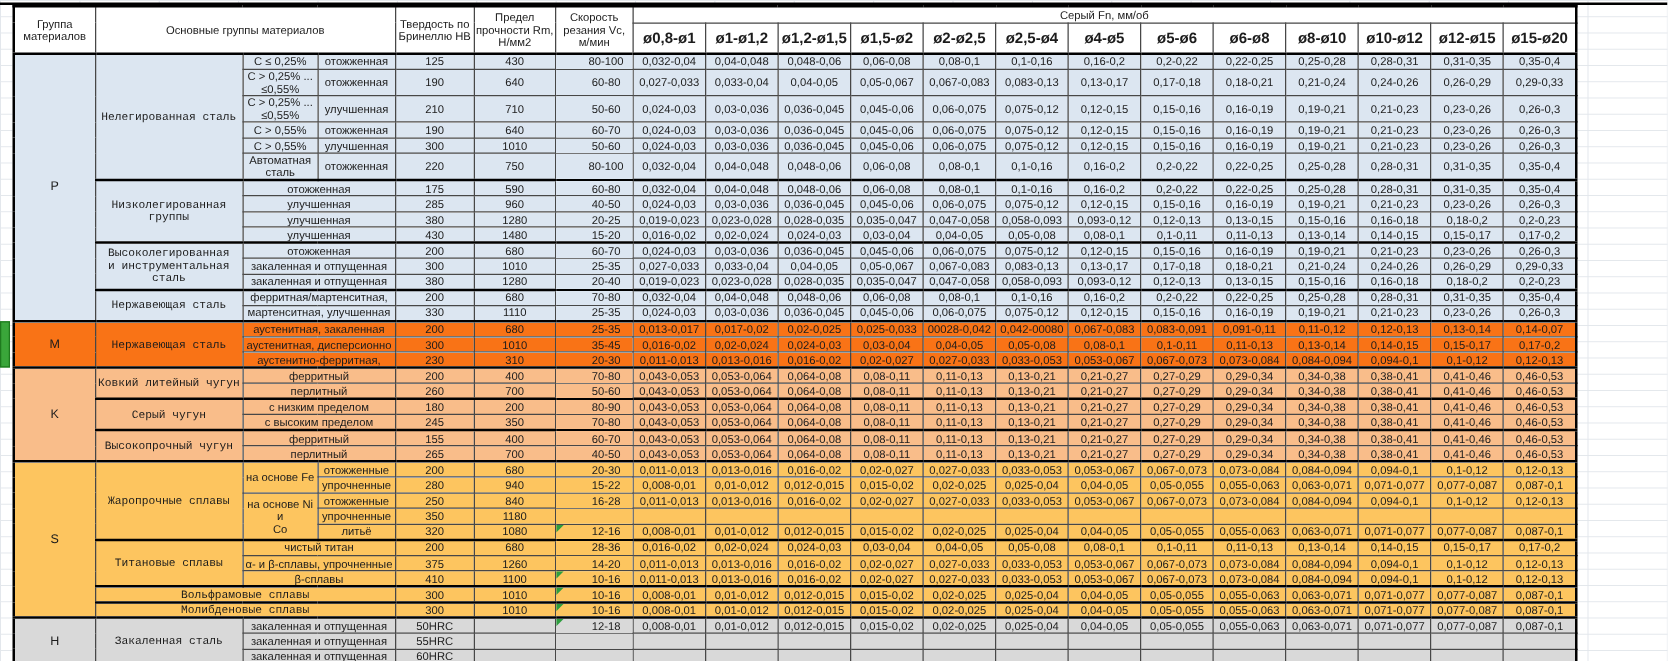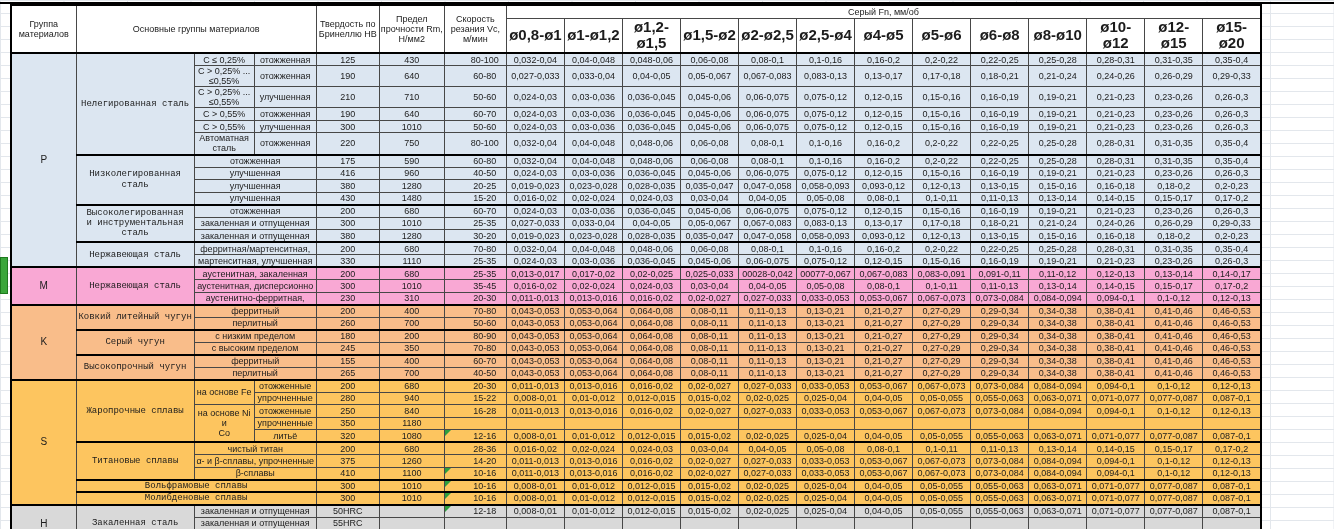"ø0,8-ø1" th.diam { font-size: 15px -> 12px }
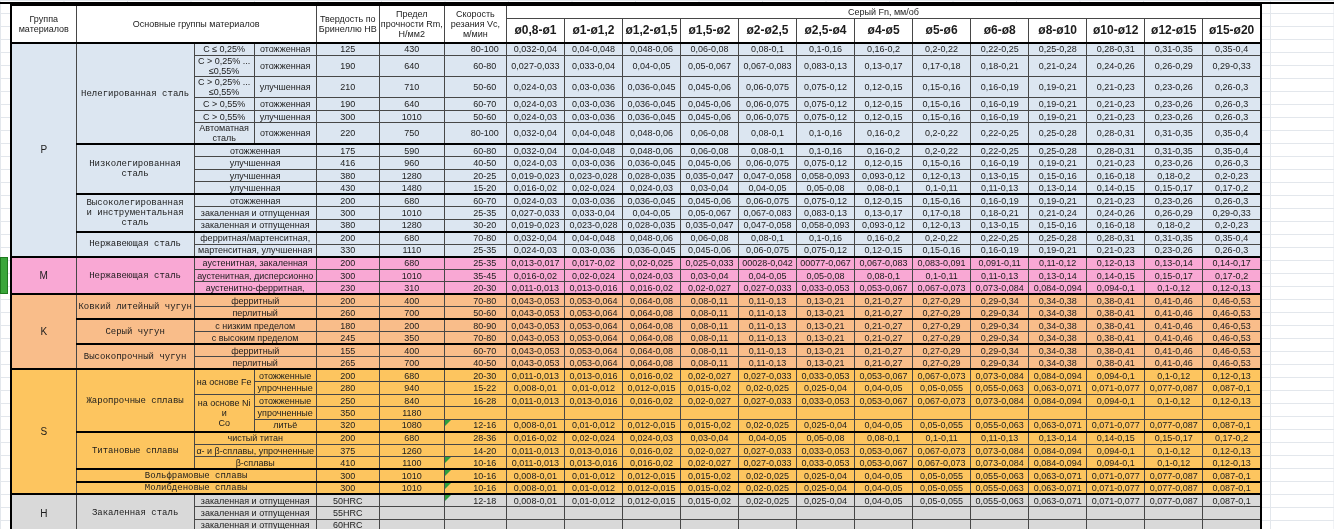"Низколегированная сталь" td.mat { text: сталь -> группы }
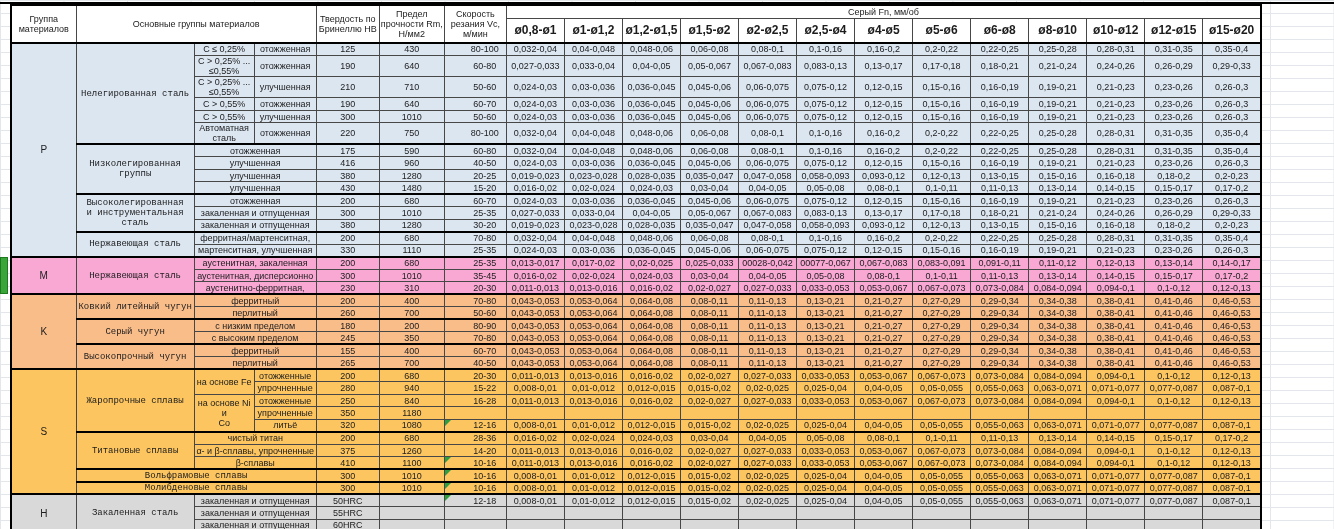"416" td.num { text: 416 -> 285 }
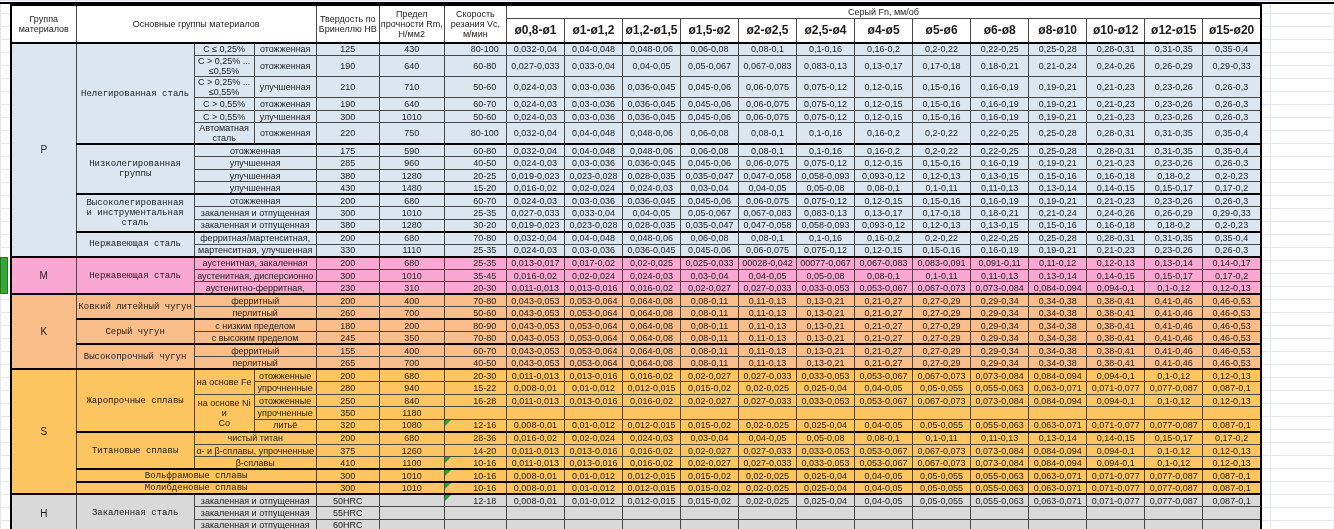"30-20" td.num { text: 30-20 -> 20-40 }
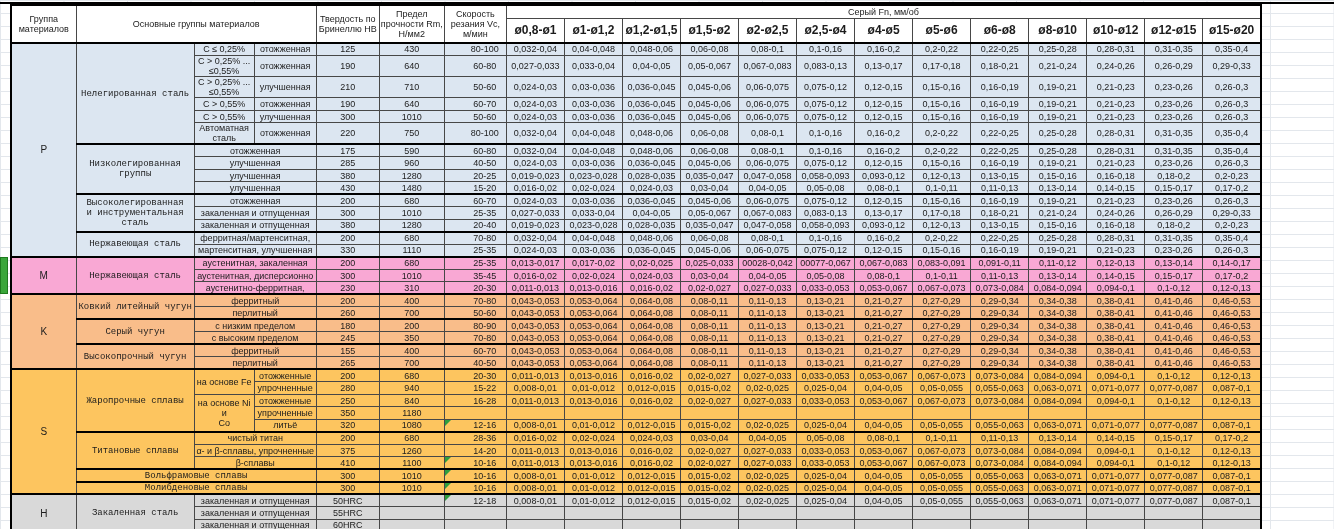"аустенитная, закаленная" .g-m td { background: #f9a8d4 -> #f97316 }
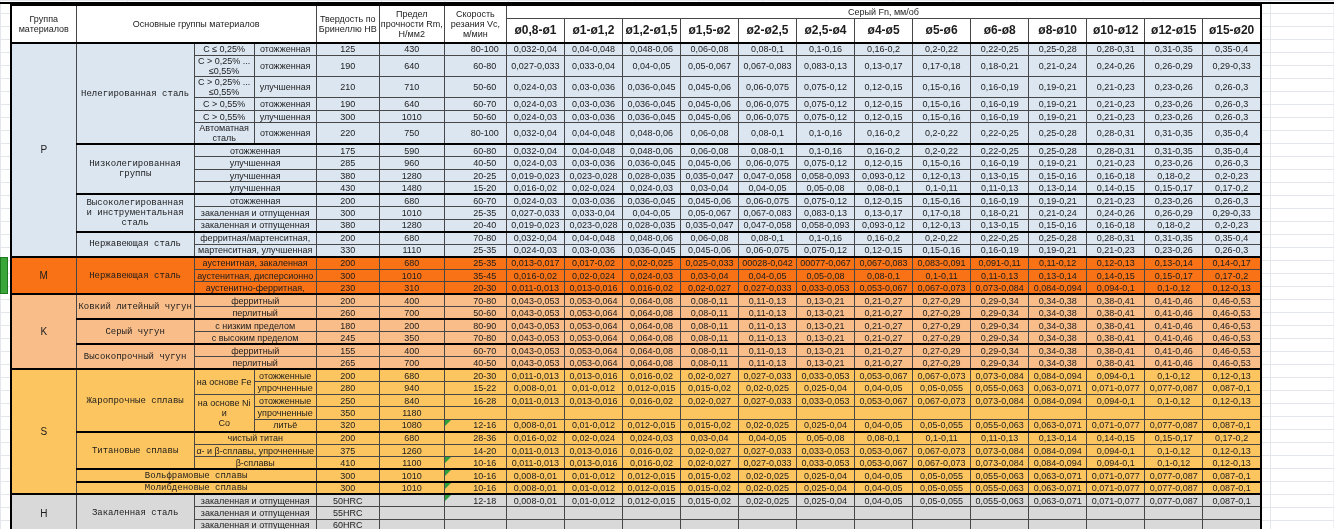"00077-0,067" td.num { text: 00077-0,067 -> 0,042-00080 }
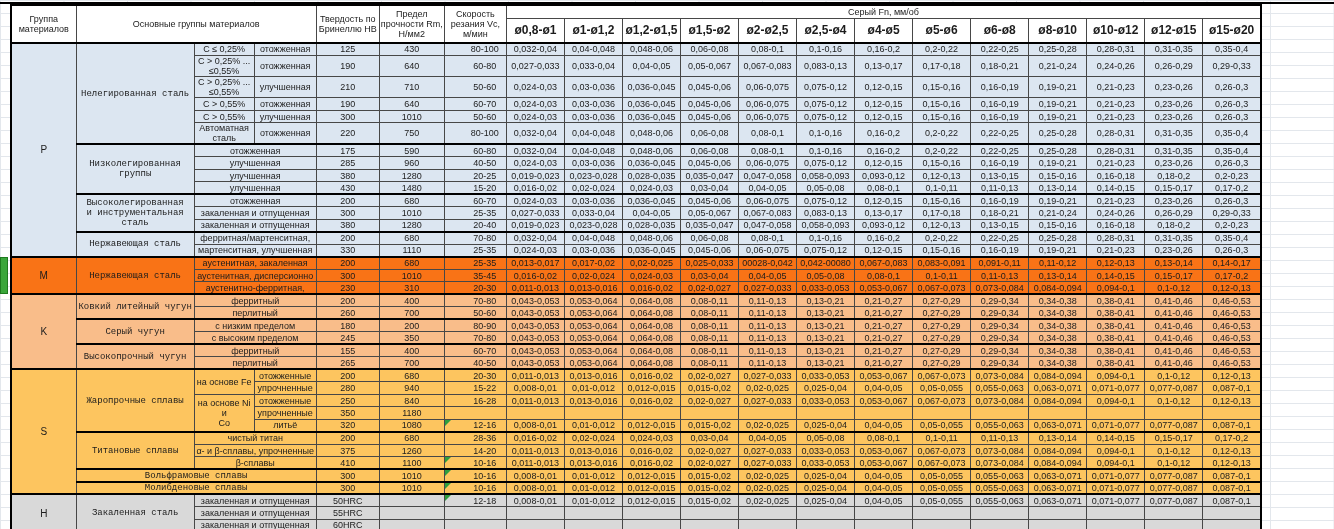"0,14-0,17" td.num { text: 0,14-0,17 -> 0,14-0,07 }
